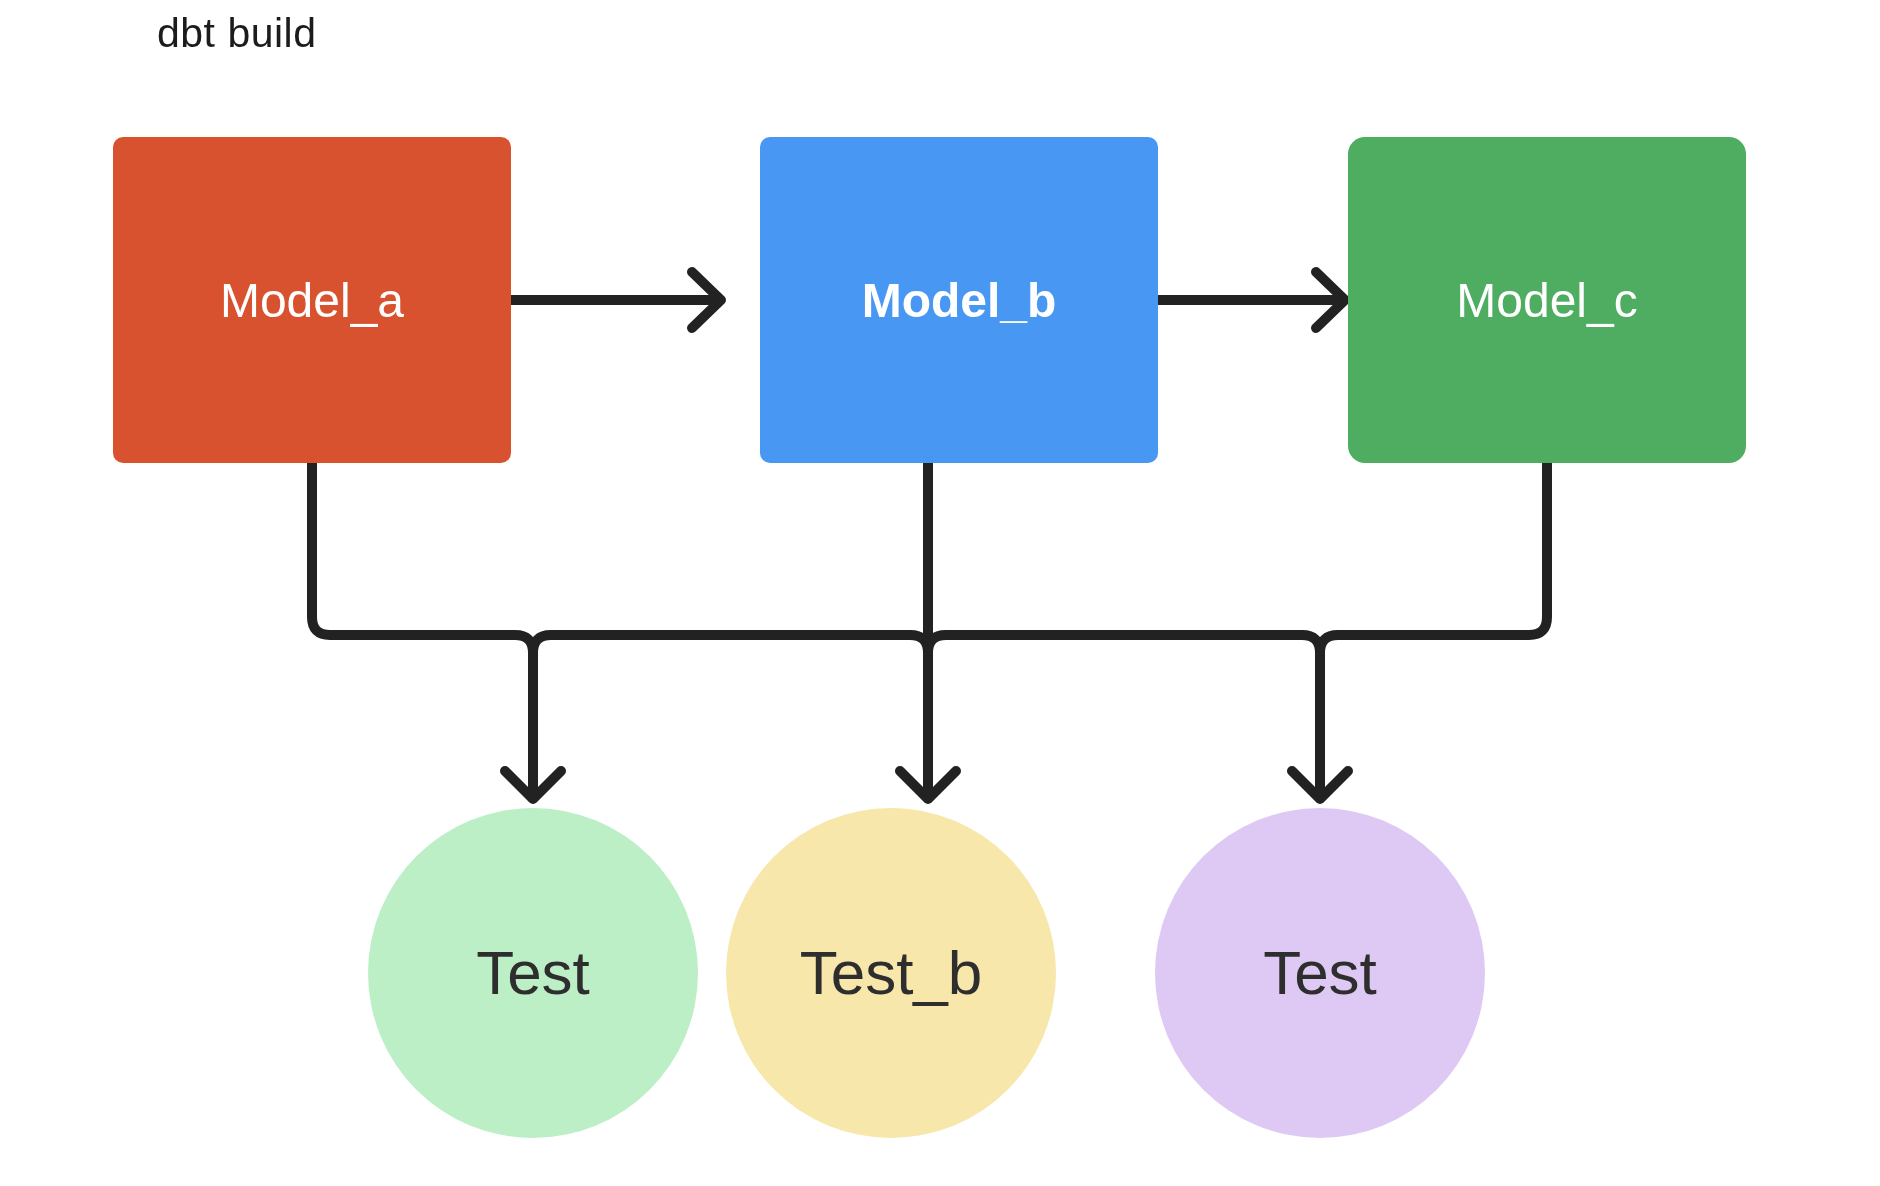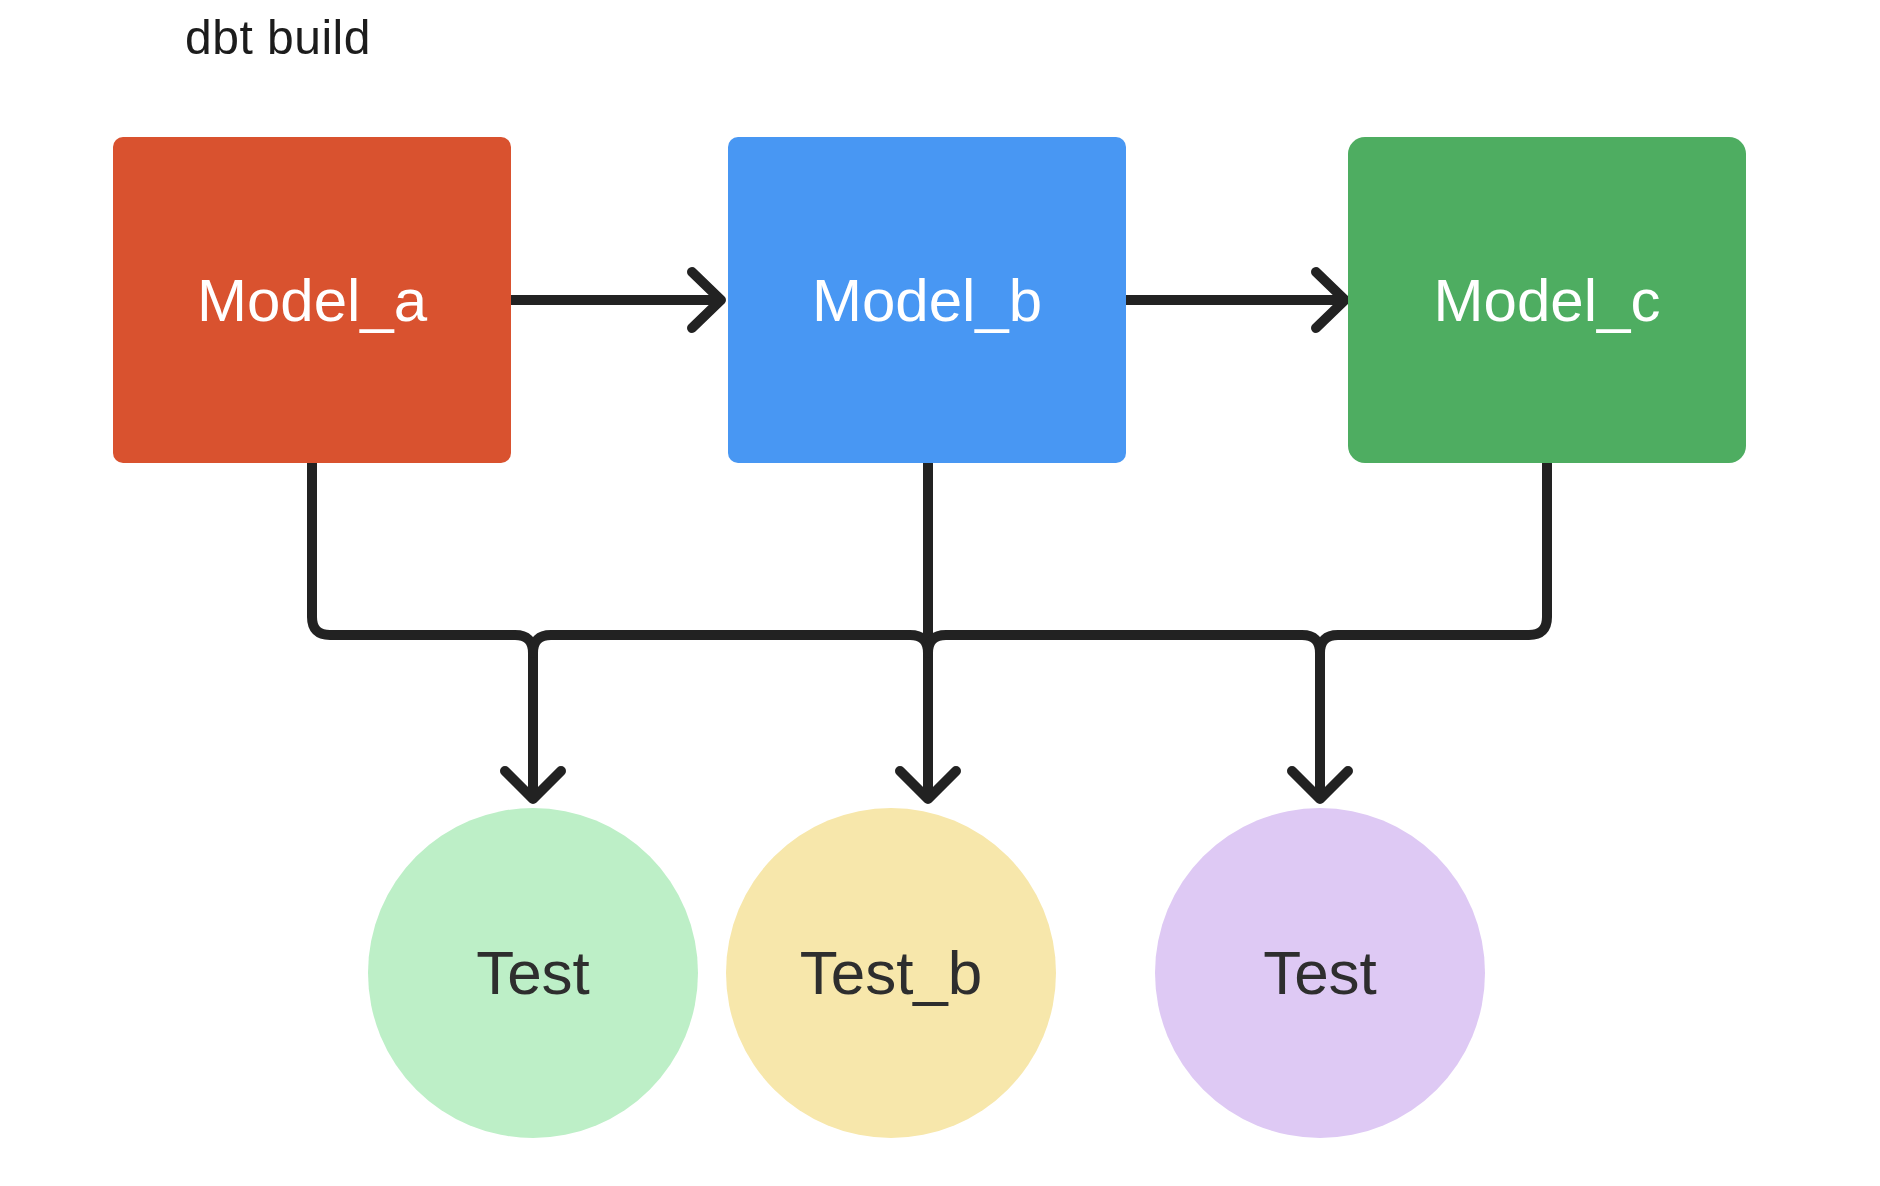"dbt build" .title { font-size: 48px -> 41px; margin-left: 28px -> none }
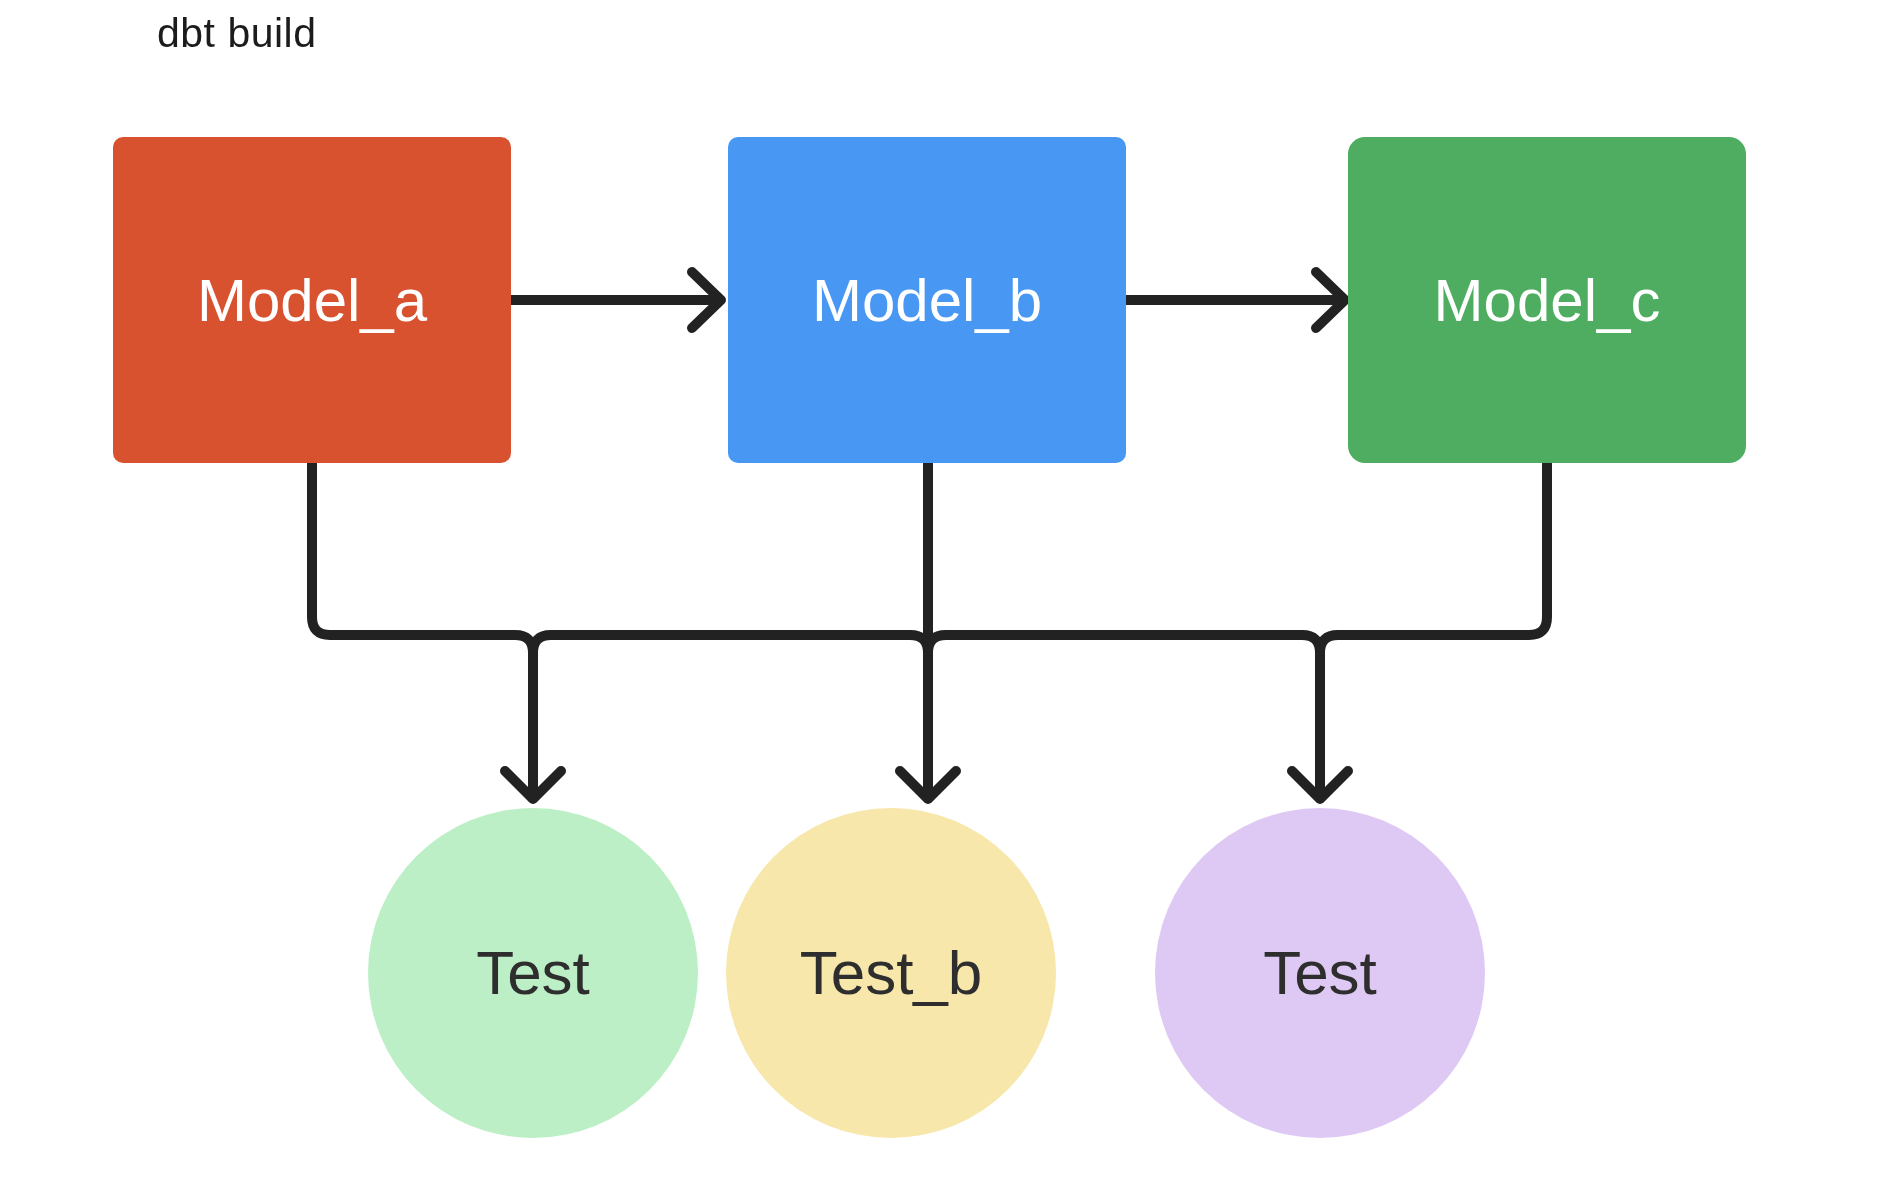"Model_a" .model { font-size: 60px -> 48px }
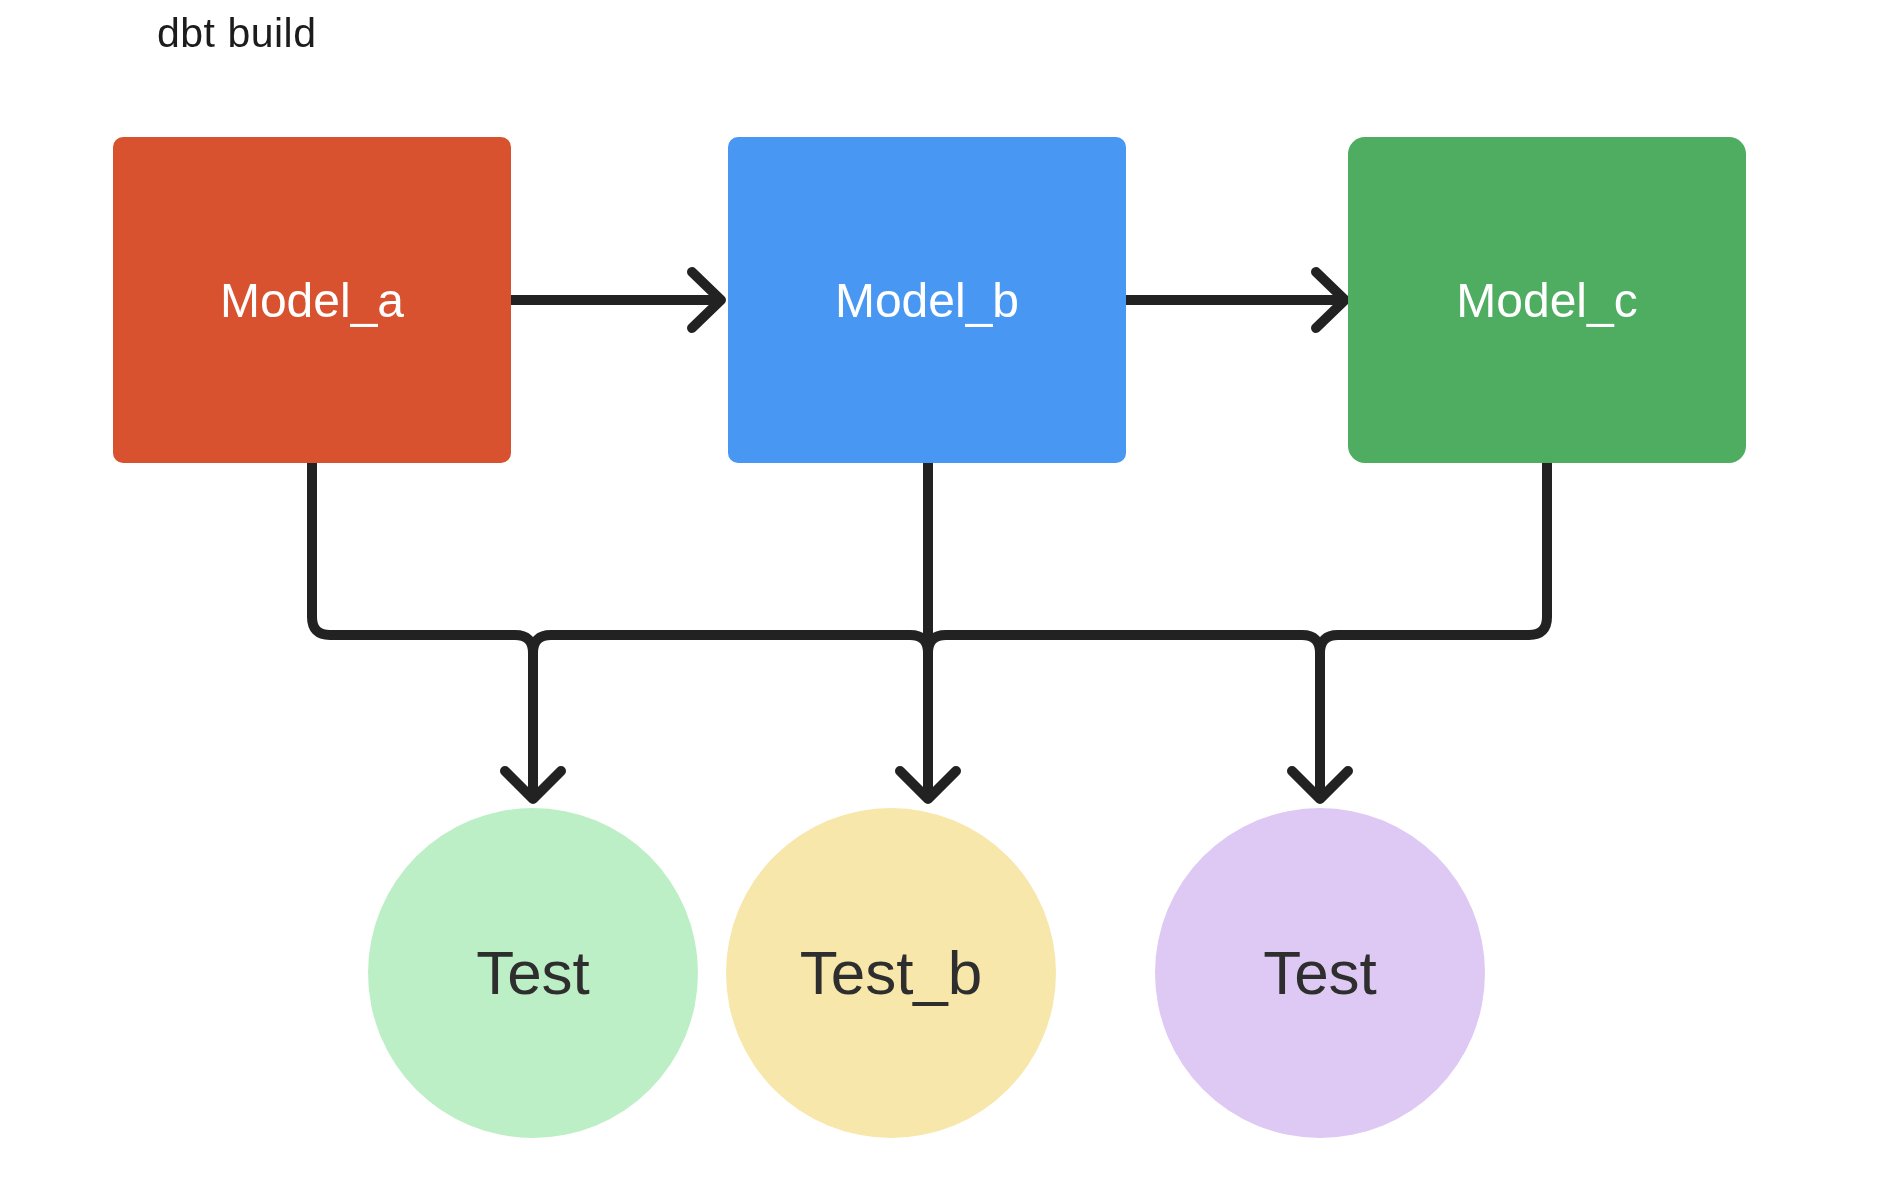"Model_b" .model#node-model-b { font-weight: none -> bold; left: 728px -> 760px }
